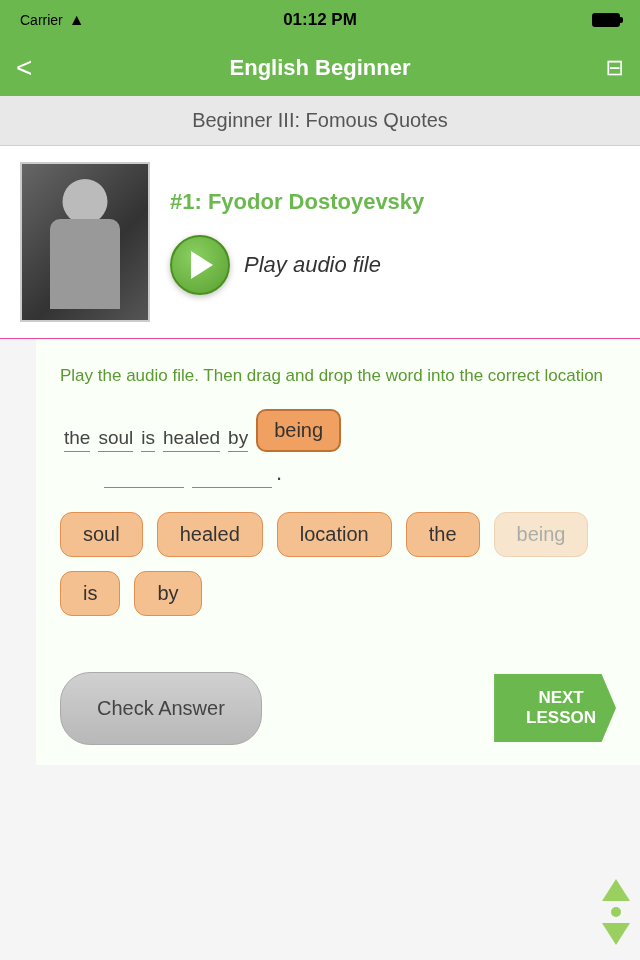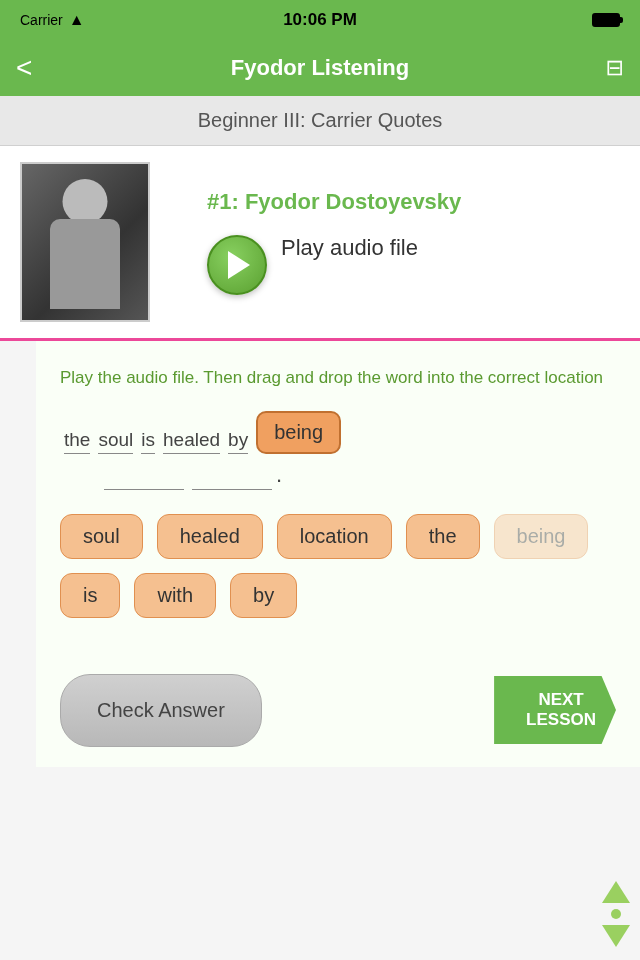"10:06 PM" div.time { text: 10:06 -> 01:12 }
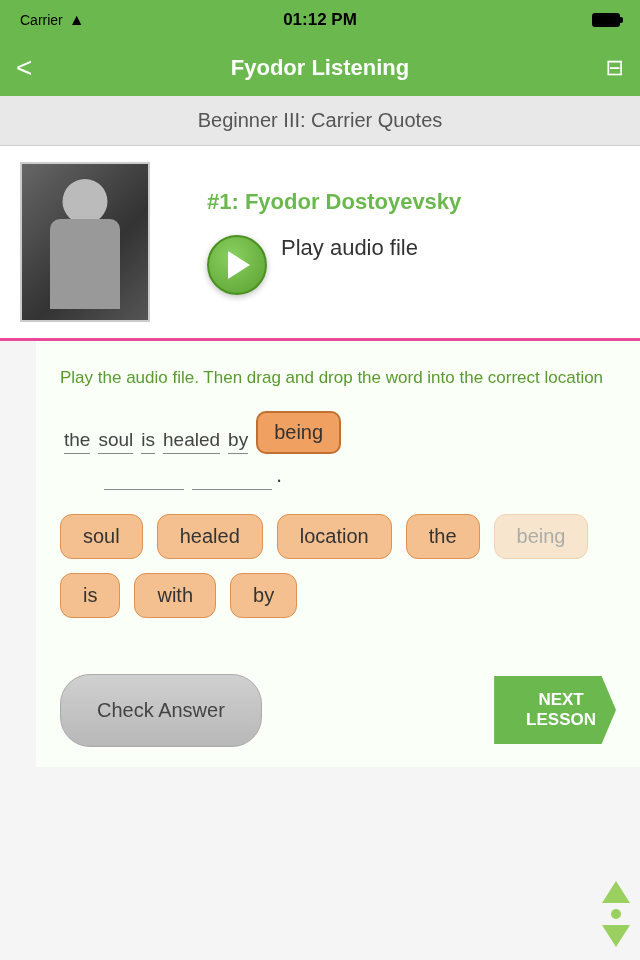"Fyodor Listening" div.nav-title { text: Fyodor Listening -> English Beginner }
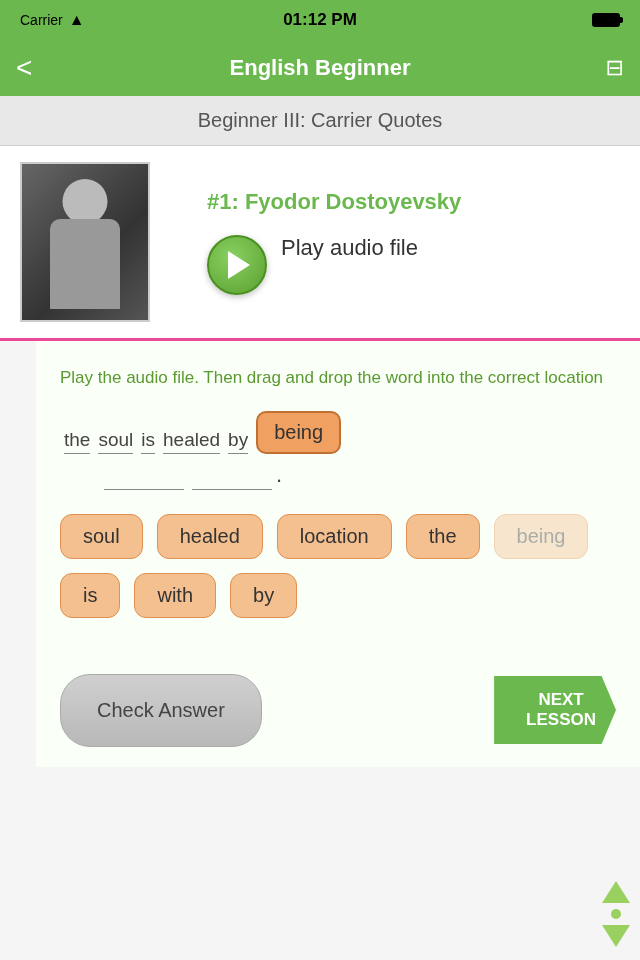"Beginner III: Carrier Quotes" span.sub-header-text { text: Carrier -> Fomous }
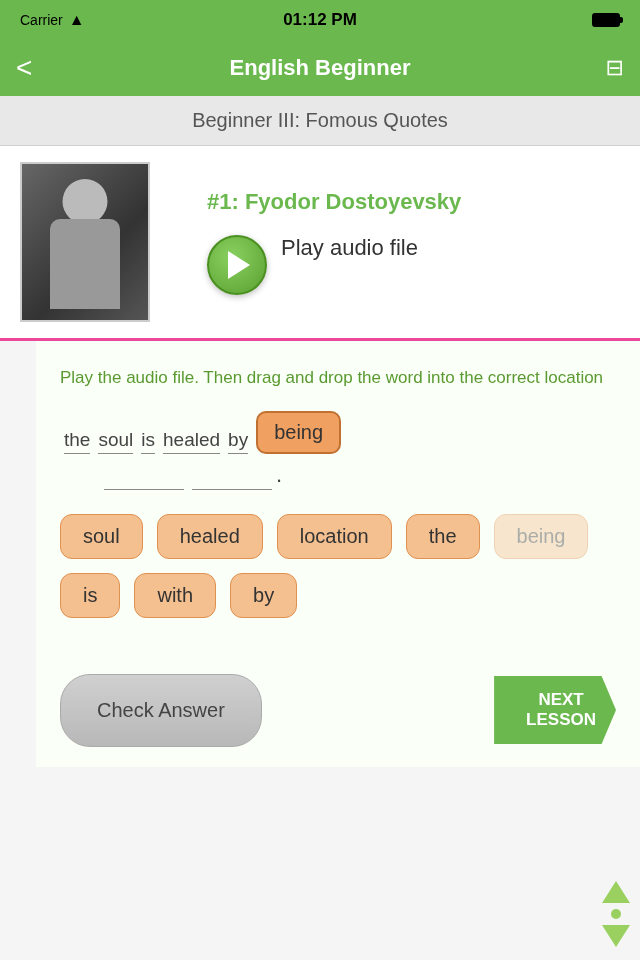"#1: Fyodor Dostoyevsky" .author-section { border-bottom: 3px solid #ec4899 -> 1px solid #ec4899; gap: 37px -> none }
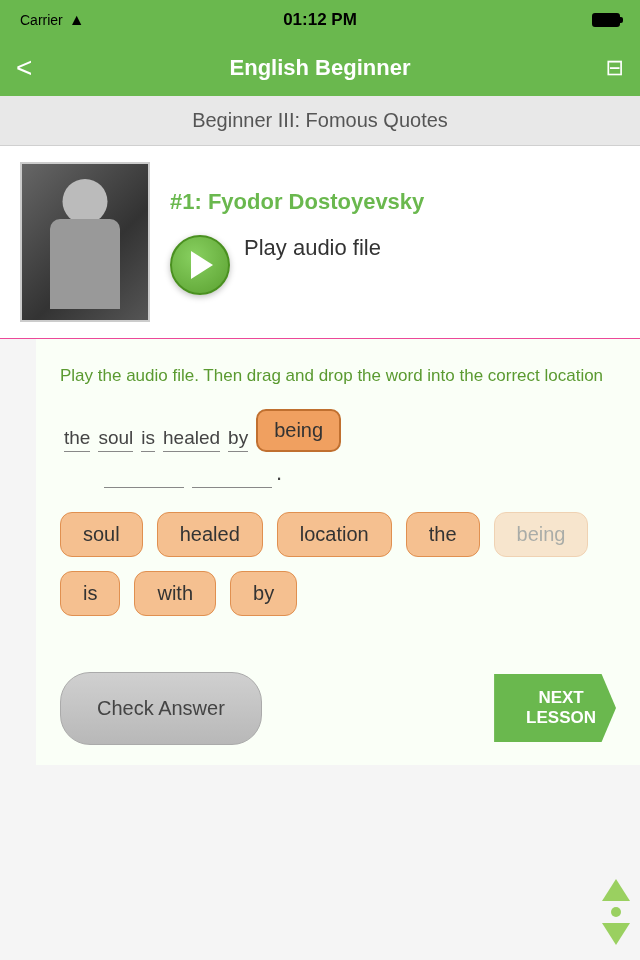"Play audio file" .play-section { align-items: flex-start -> center; font-style: none -> italic }
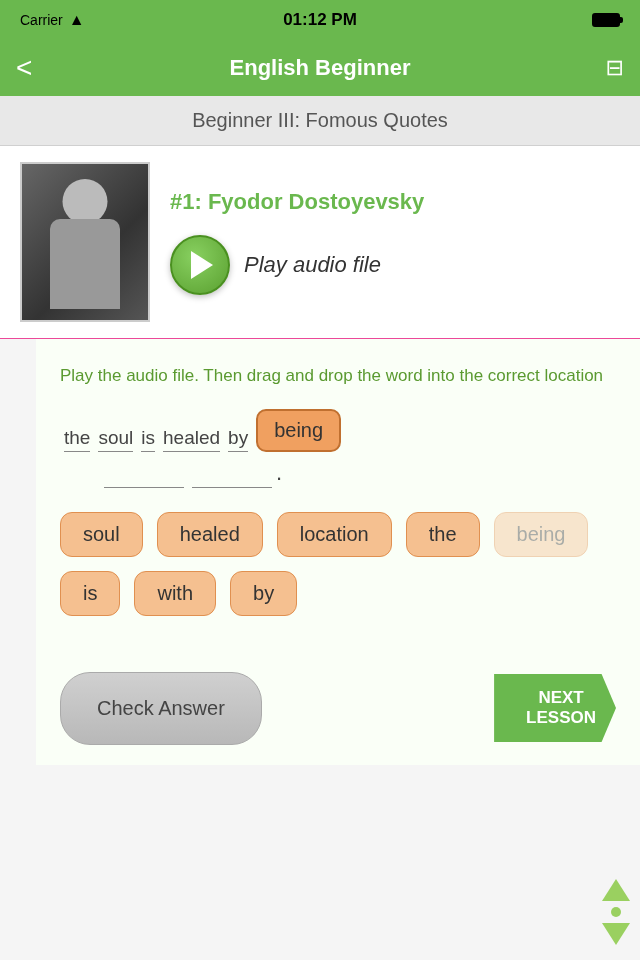"with" div.word-chip { html: <div>with</div> -> none }
